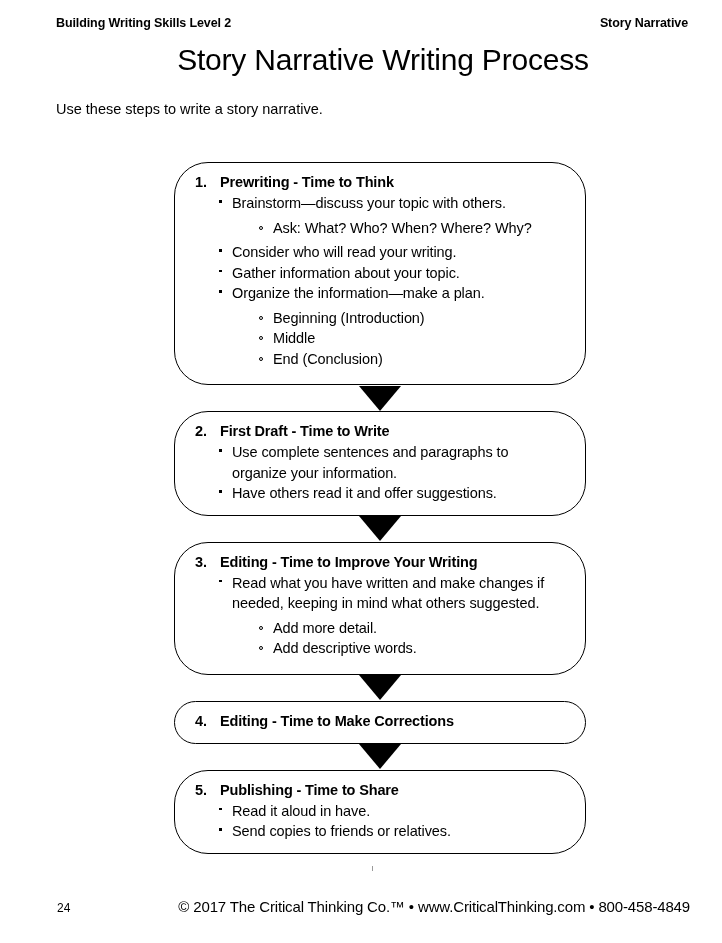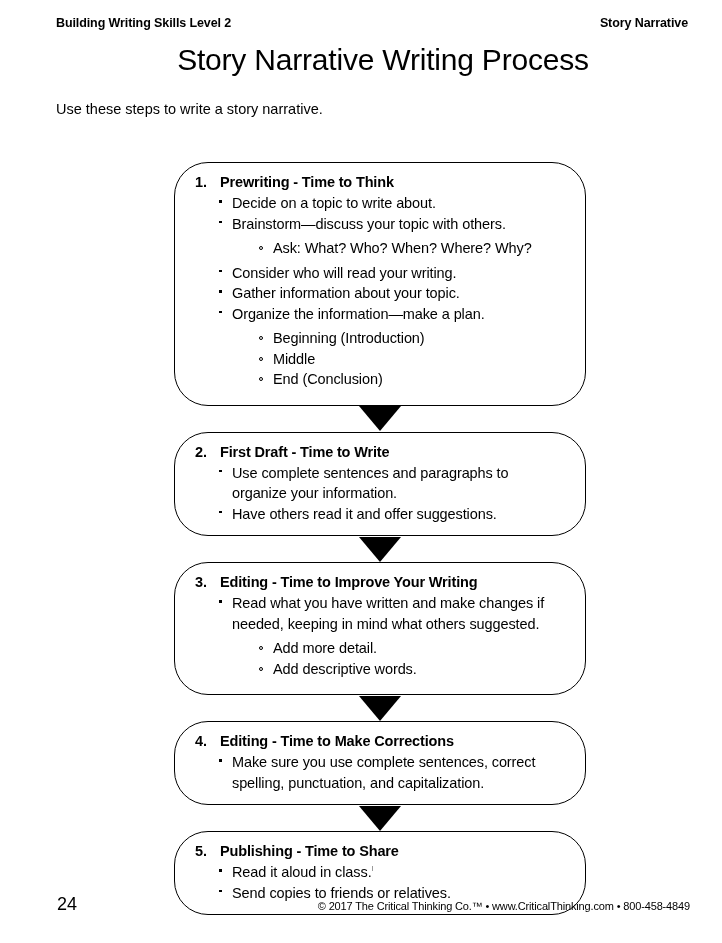"Decide on a topic to" li { html: <li> <span>Decide on a topic to write about.</span> </li> -> none }
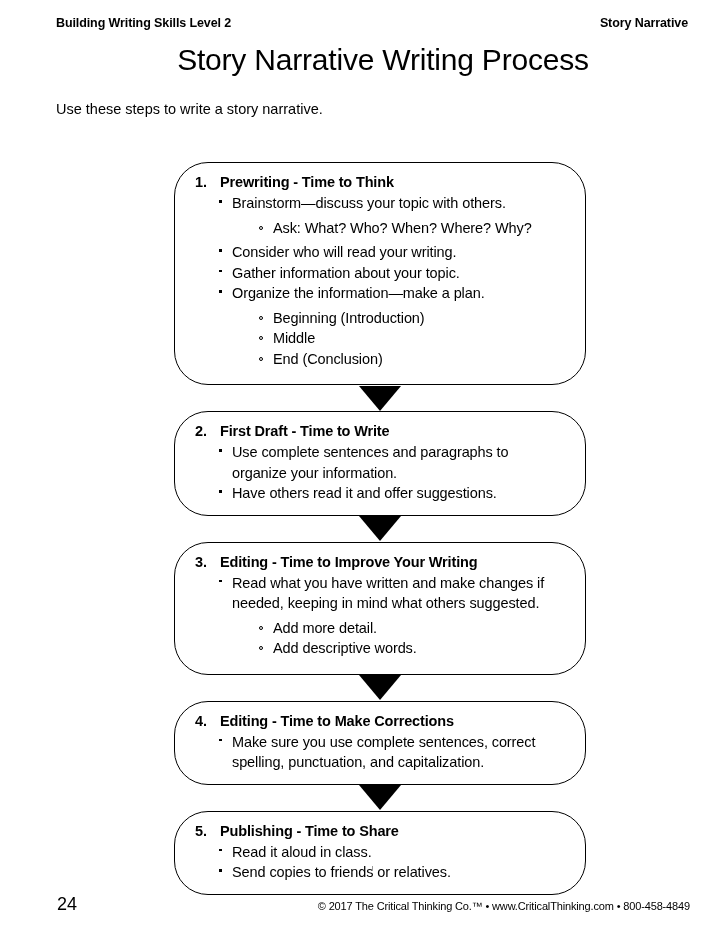"Make sure you use complete" ul.lvl1 { html: <ul> <li> <span>Make sure you use complete sentences, correct spelling, punctuation, and capitalization.</span> </li> </ul> -> none }
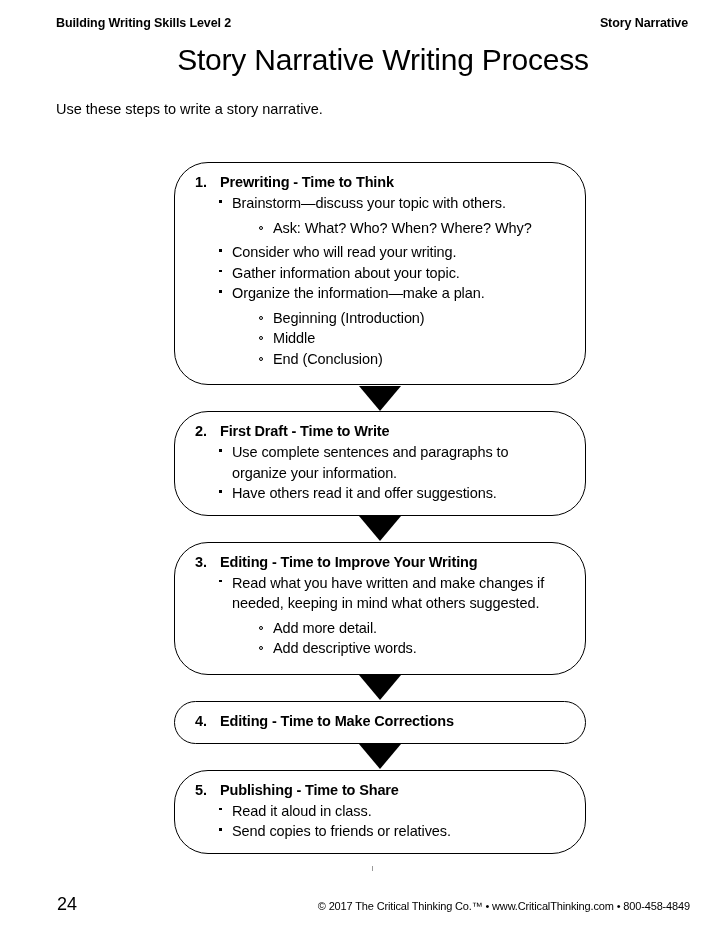"Read it aloud in class." span.txt { text: class -> have }
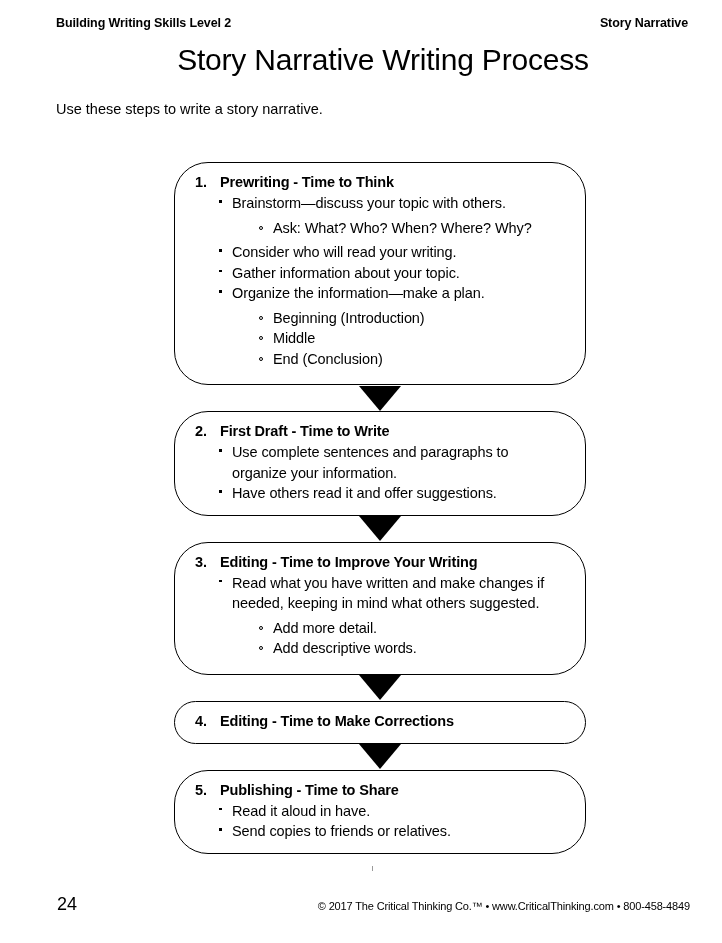"24" .page-num { font-size: 18px -> 12px }
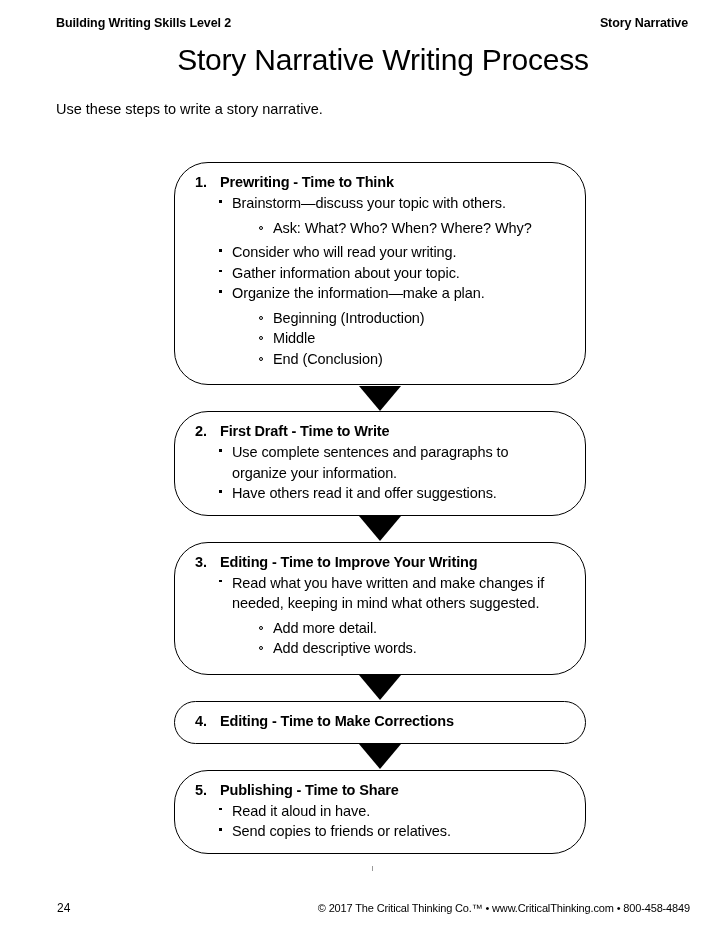"© 2017 The Critical Thinking" .copyright { font-size: 11px -> 15px }
